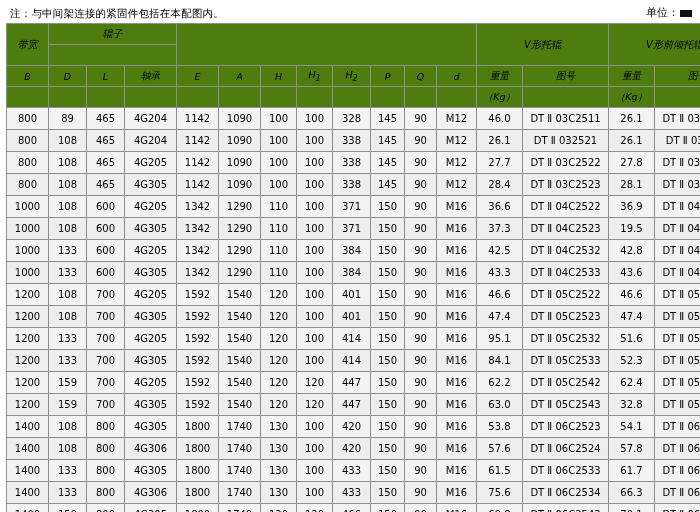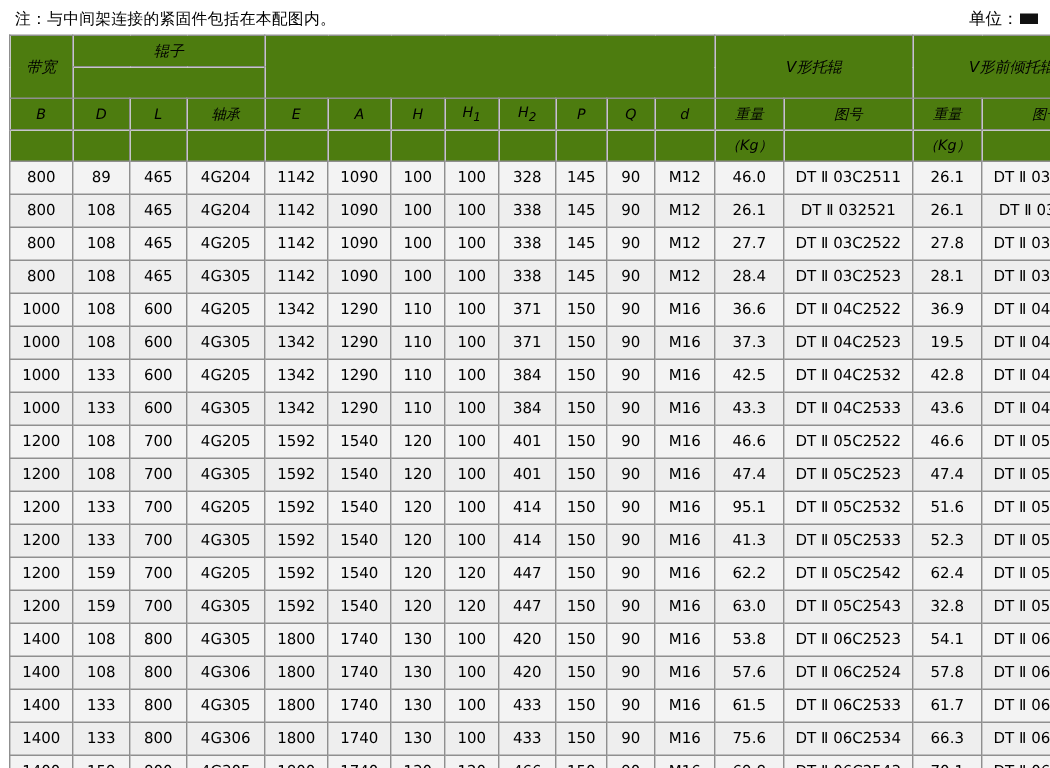"41.3" td.num { text: 41.3 -> 84.1 }
